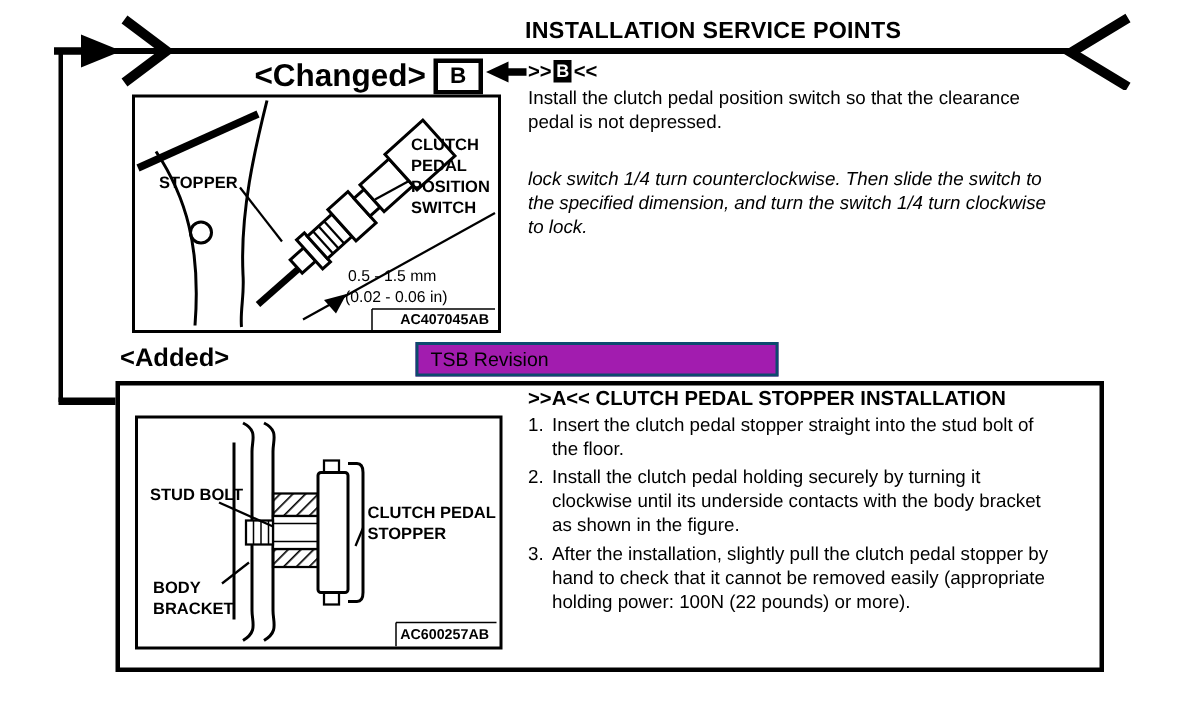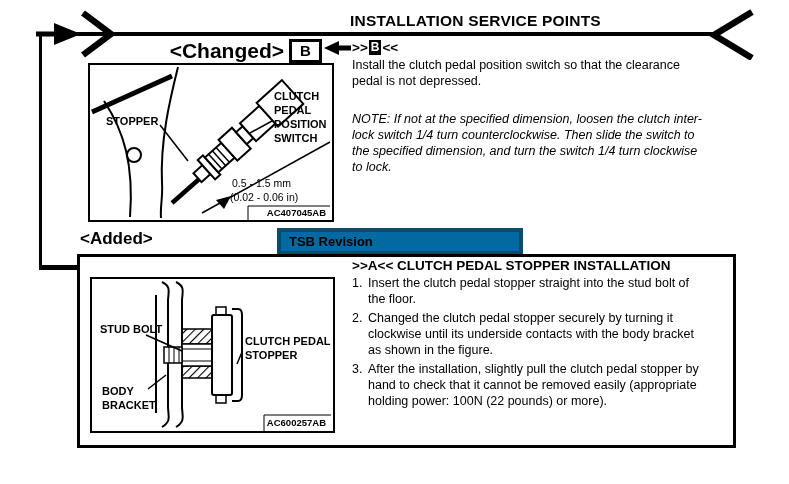"NOTE: If not at the" div.line { html: <div>NOTE: If not at the specified dimension, loosen the clutch inter-</div> -> none }
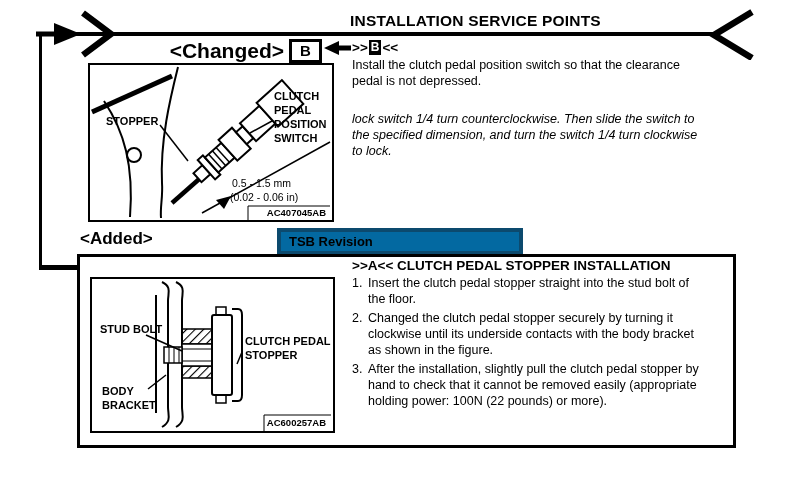"TSB Revision" .tsb-box { background: #0369a1 -> #a21caf; border: 4px solid #0c4a6e -> 2px solid #0c4a6e; font-weight: bold -> normal }
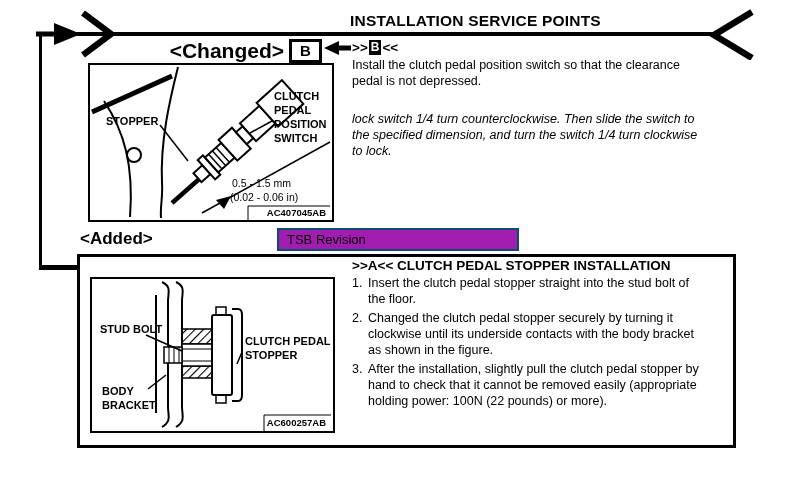"Changed the clutch pedal stopper" div.line { text: Changed the clutch pedal stopper -> Install the clutch pedal holding }
